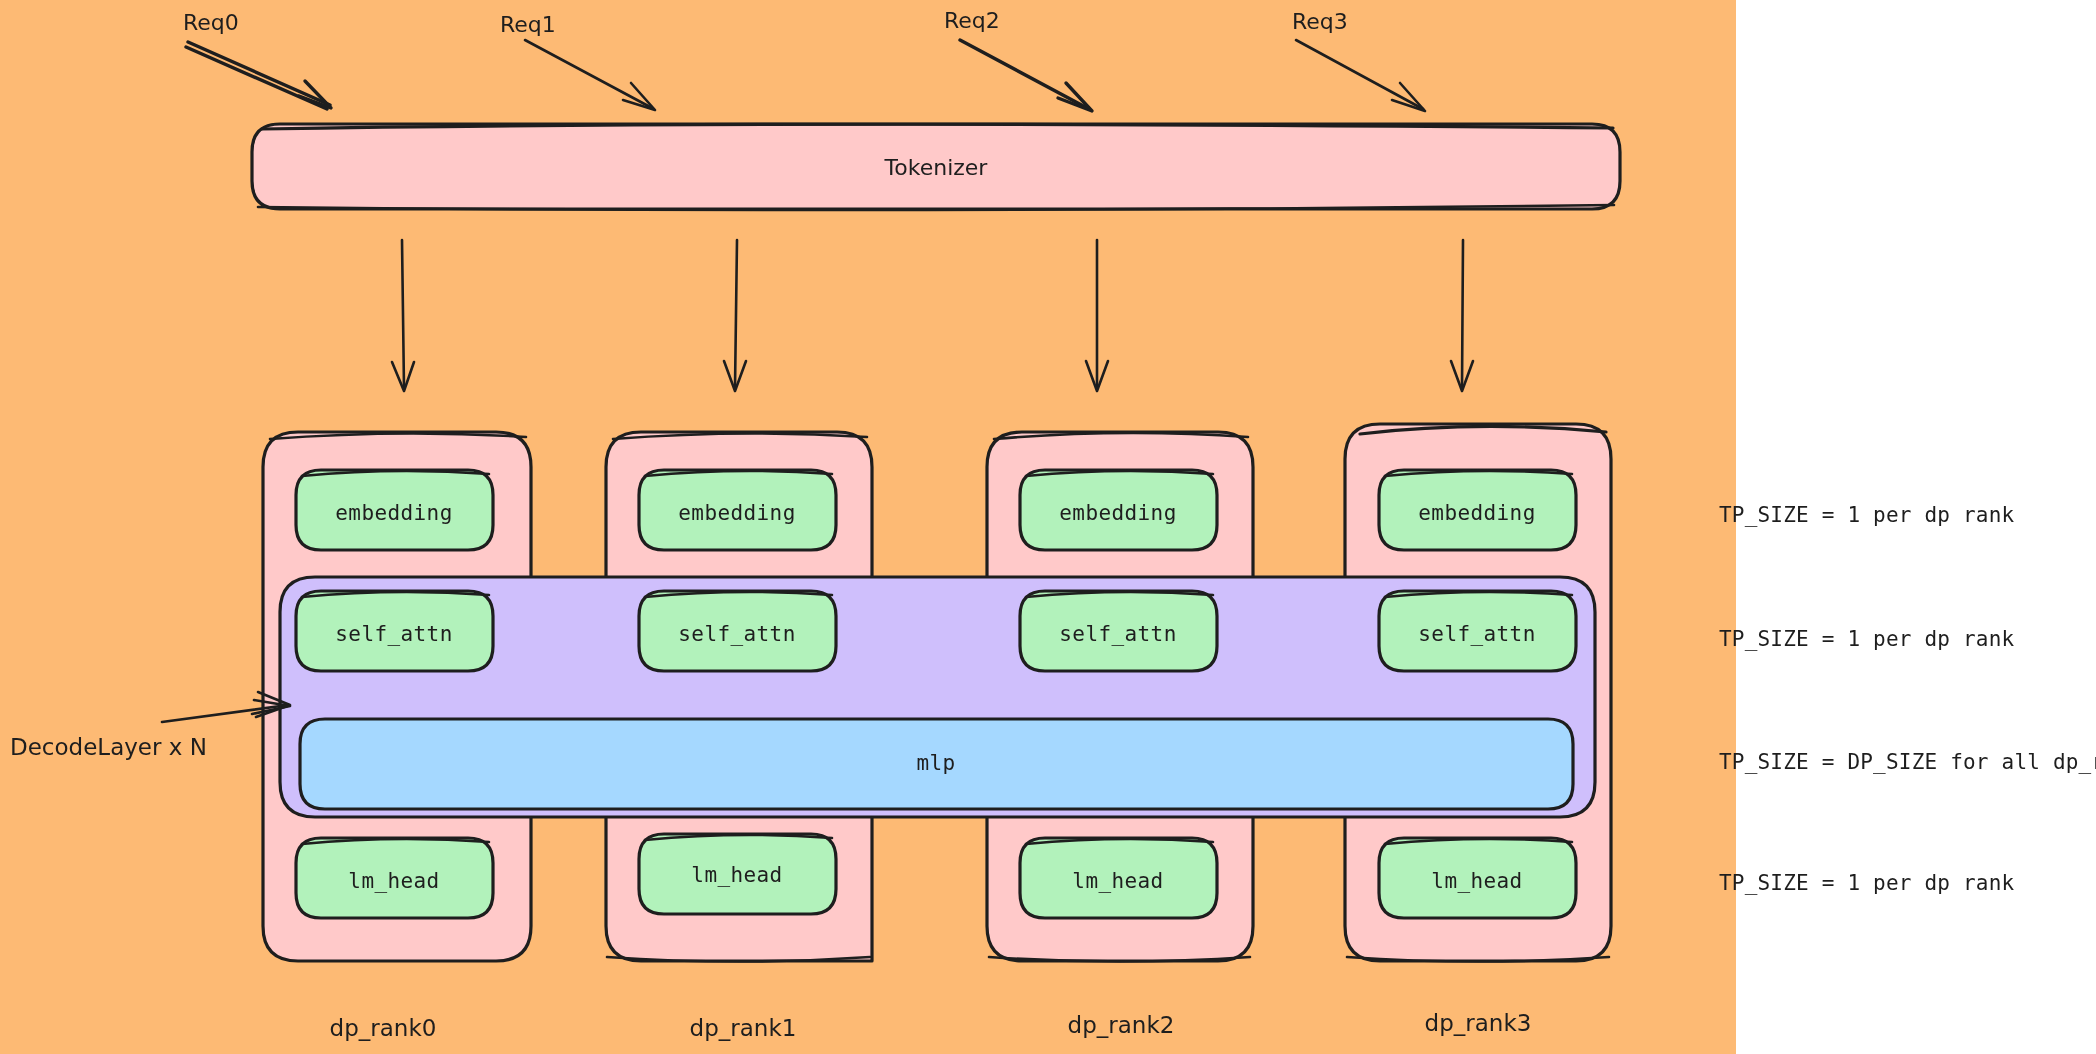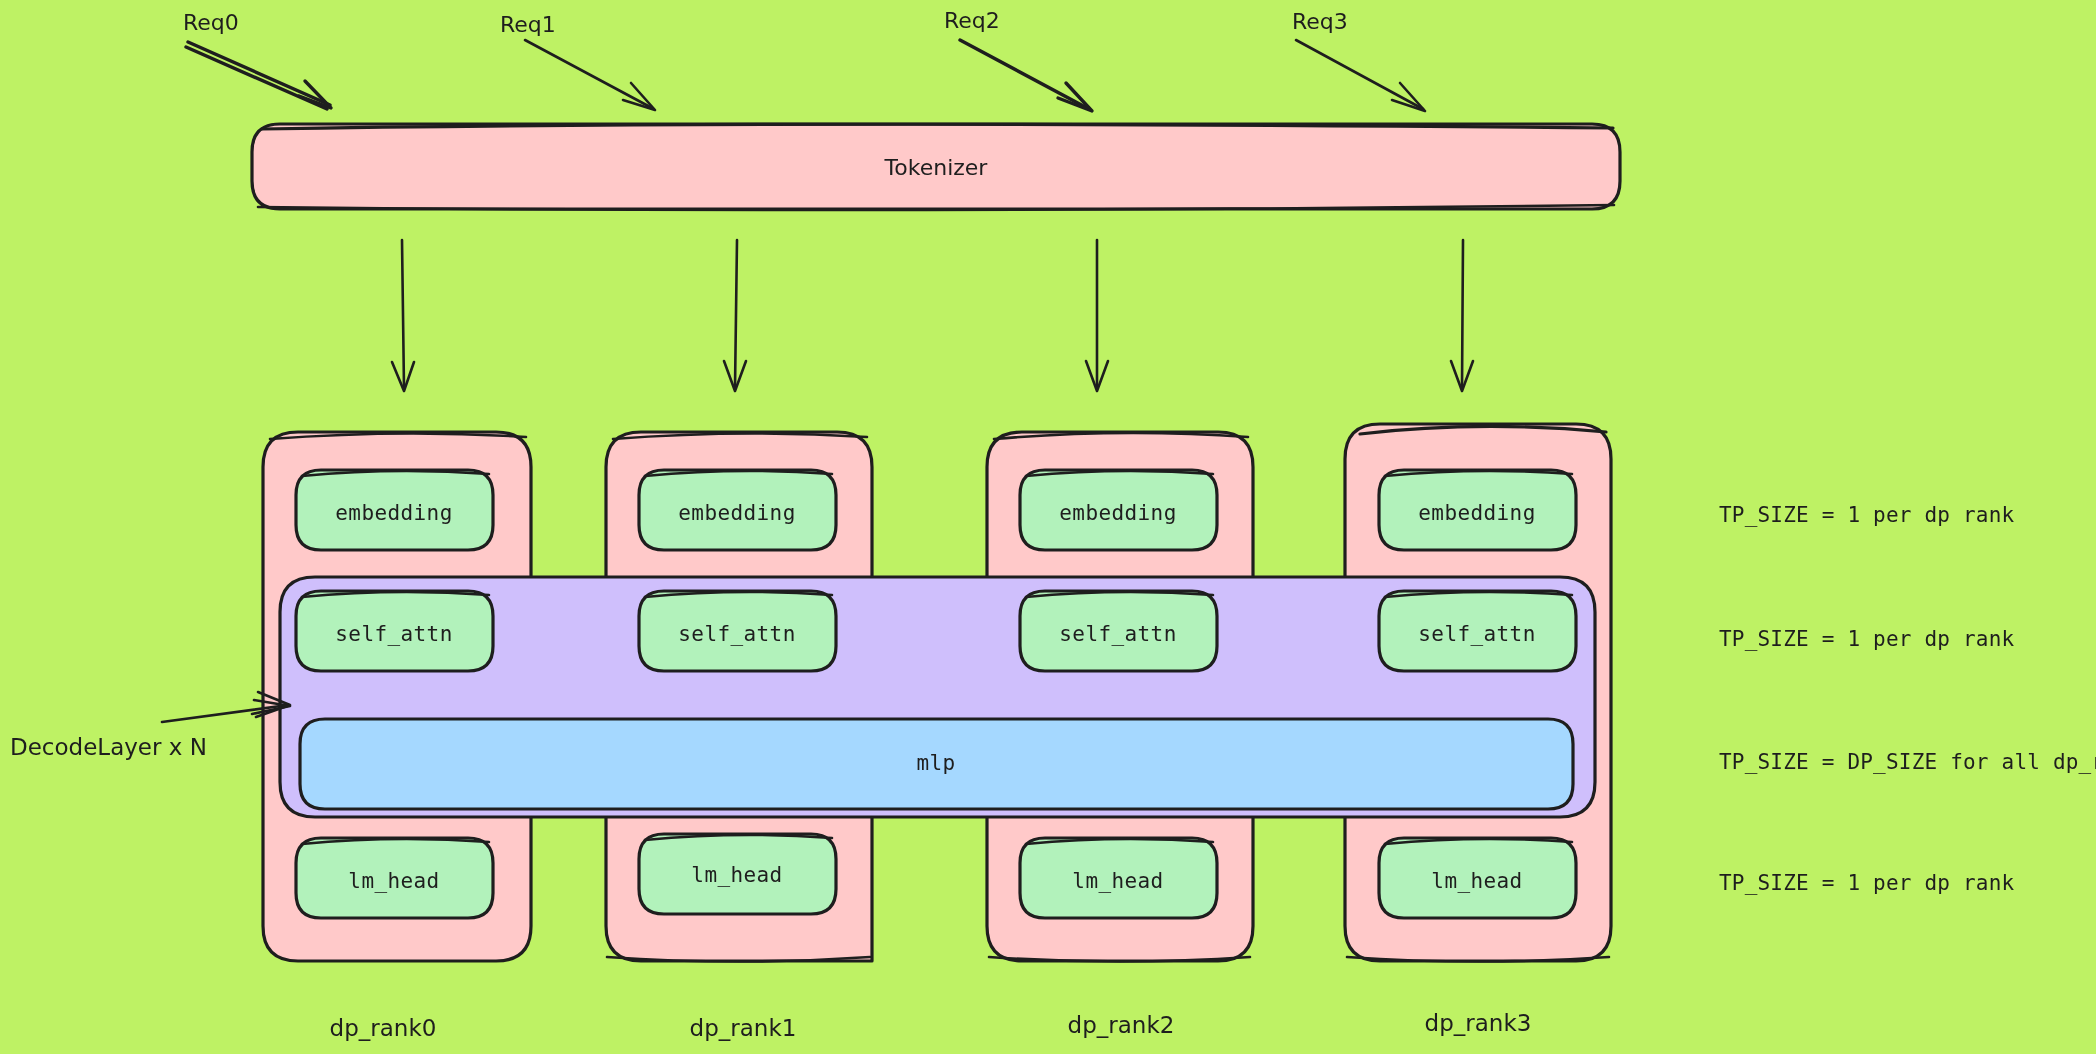"Req0" #diagram-root { background: #bef264 -> #fdba74; width: 2096px -> 1736px }
